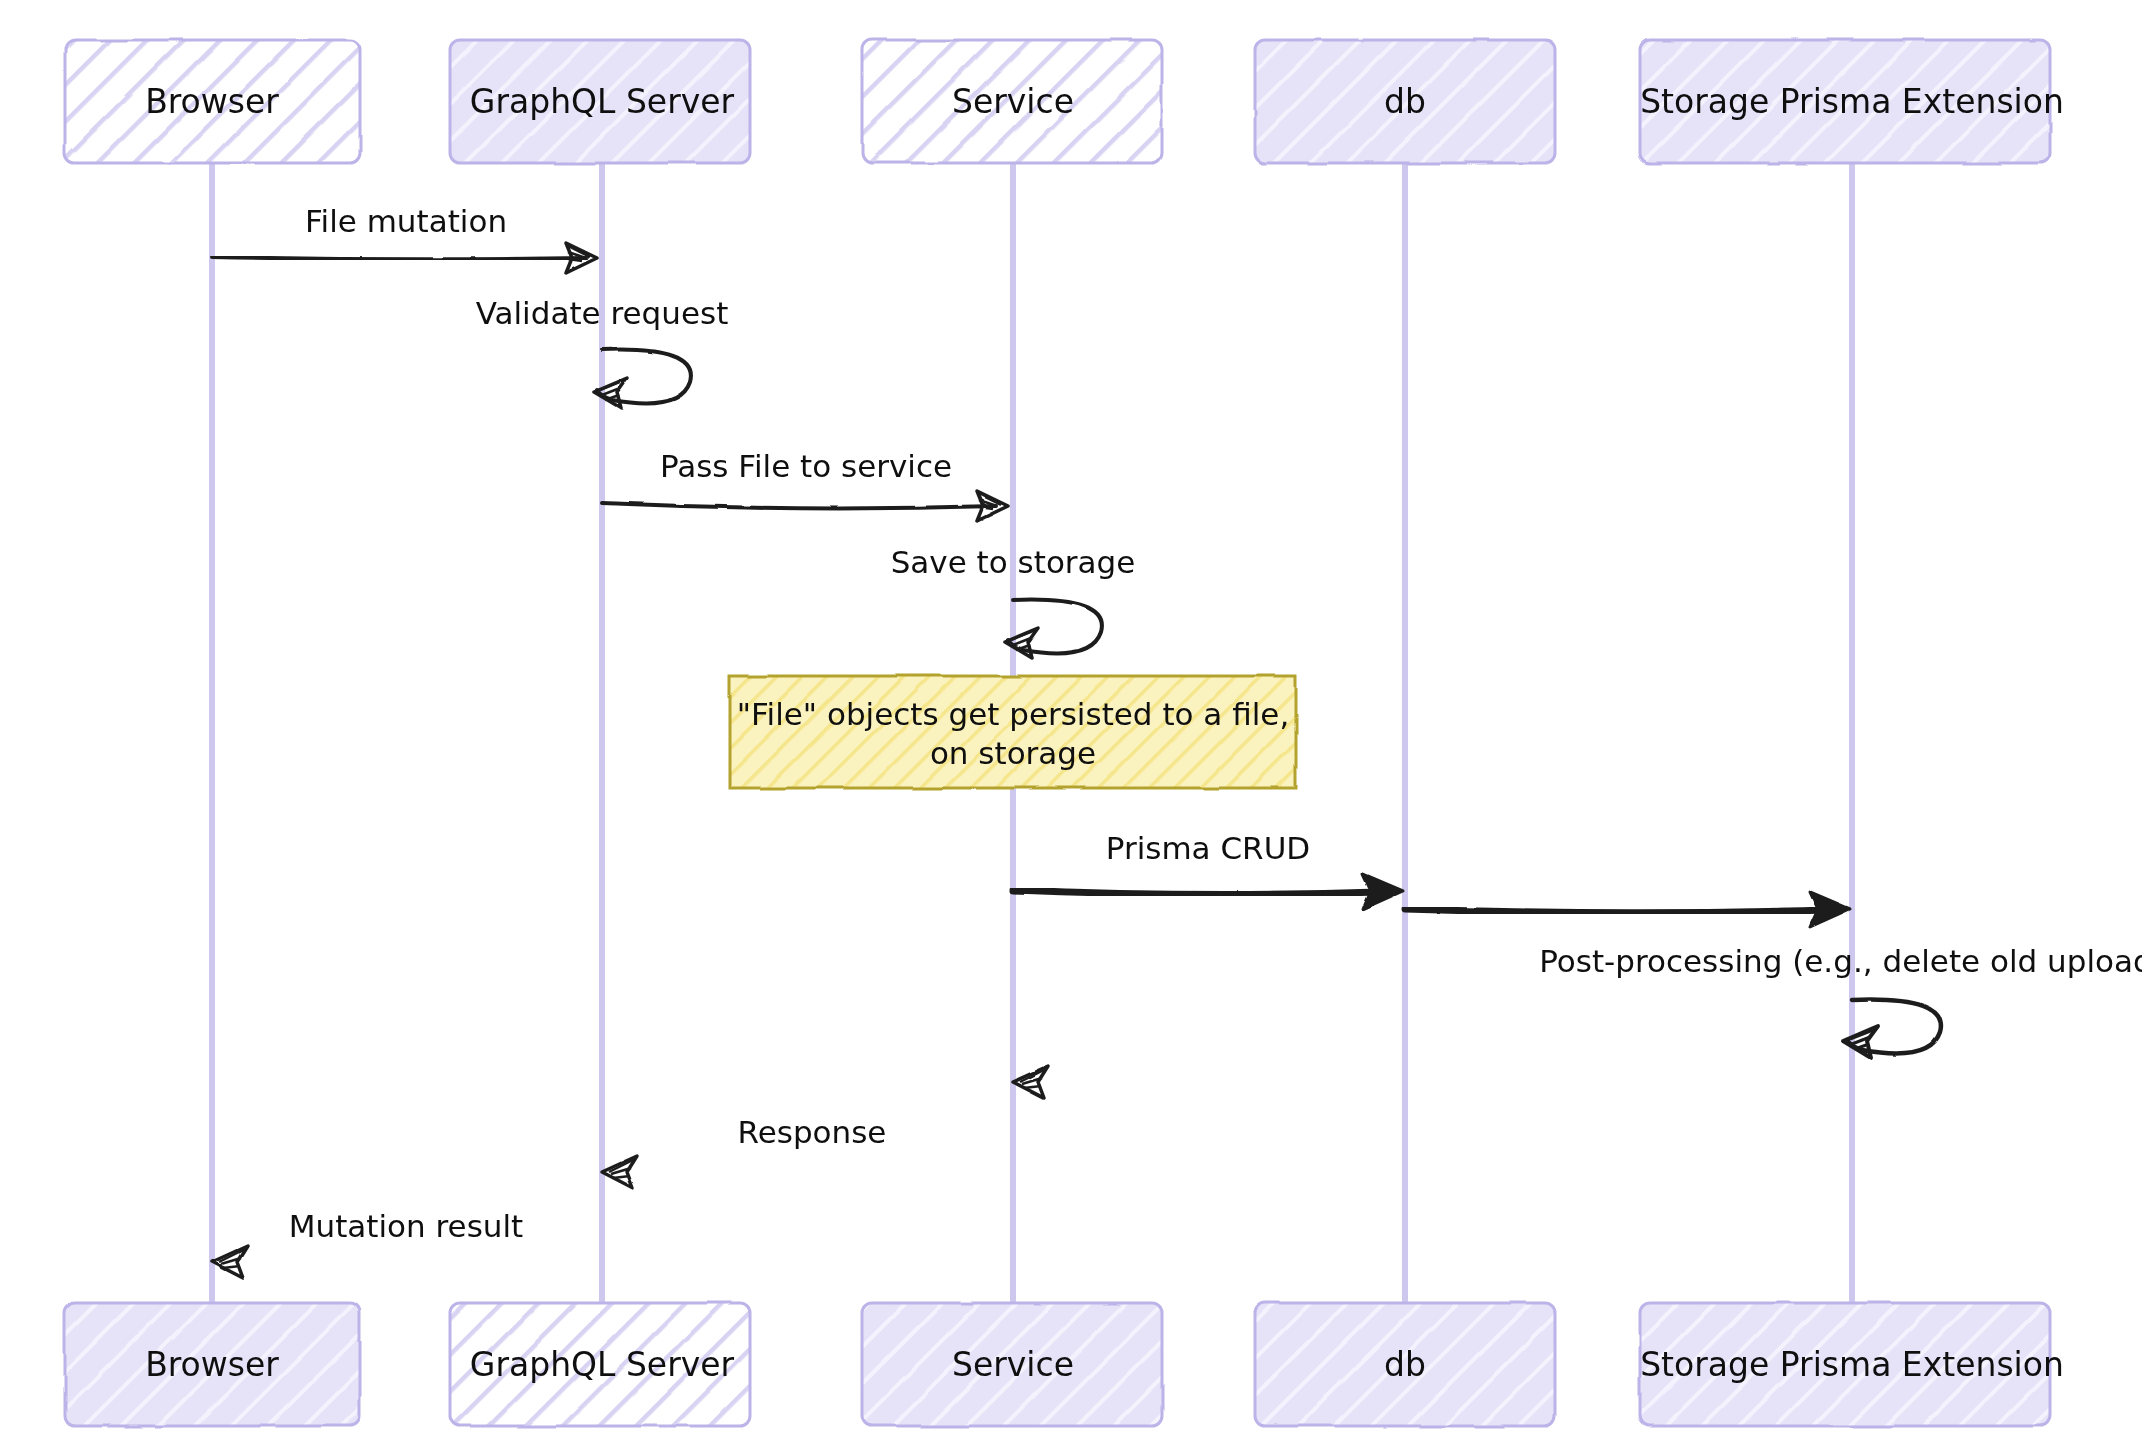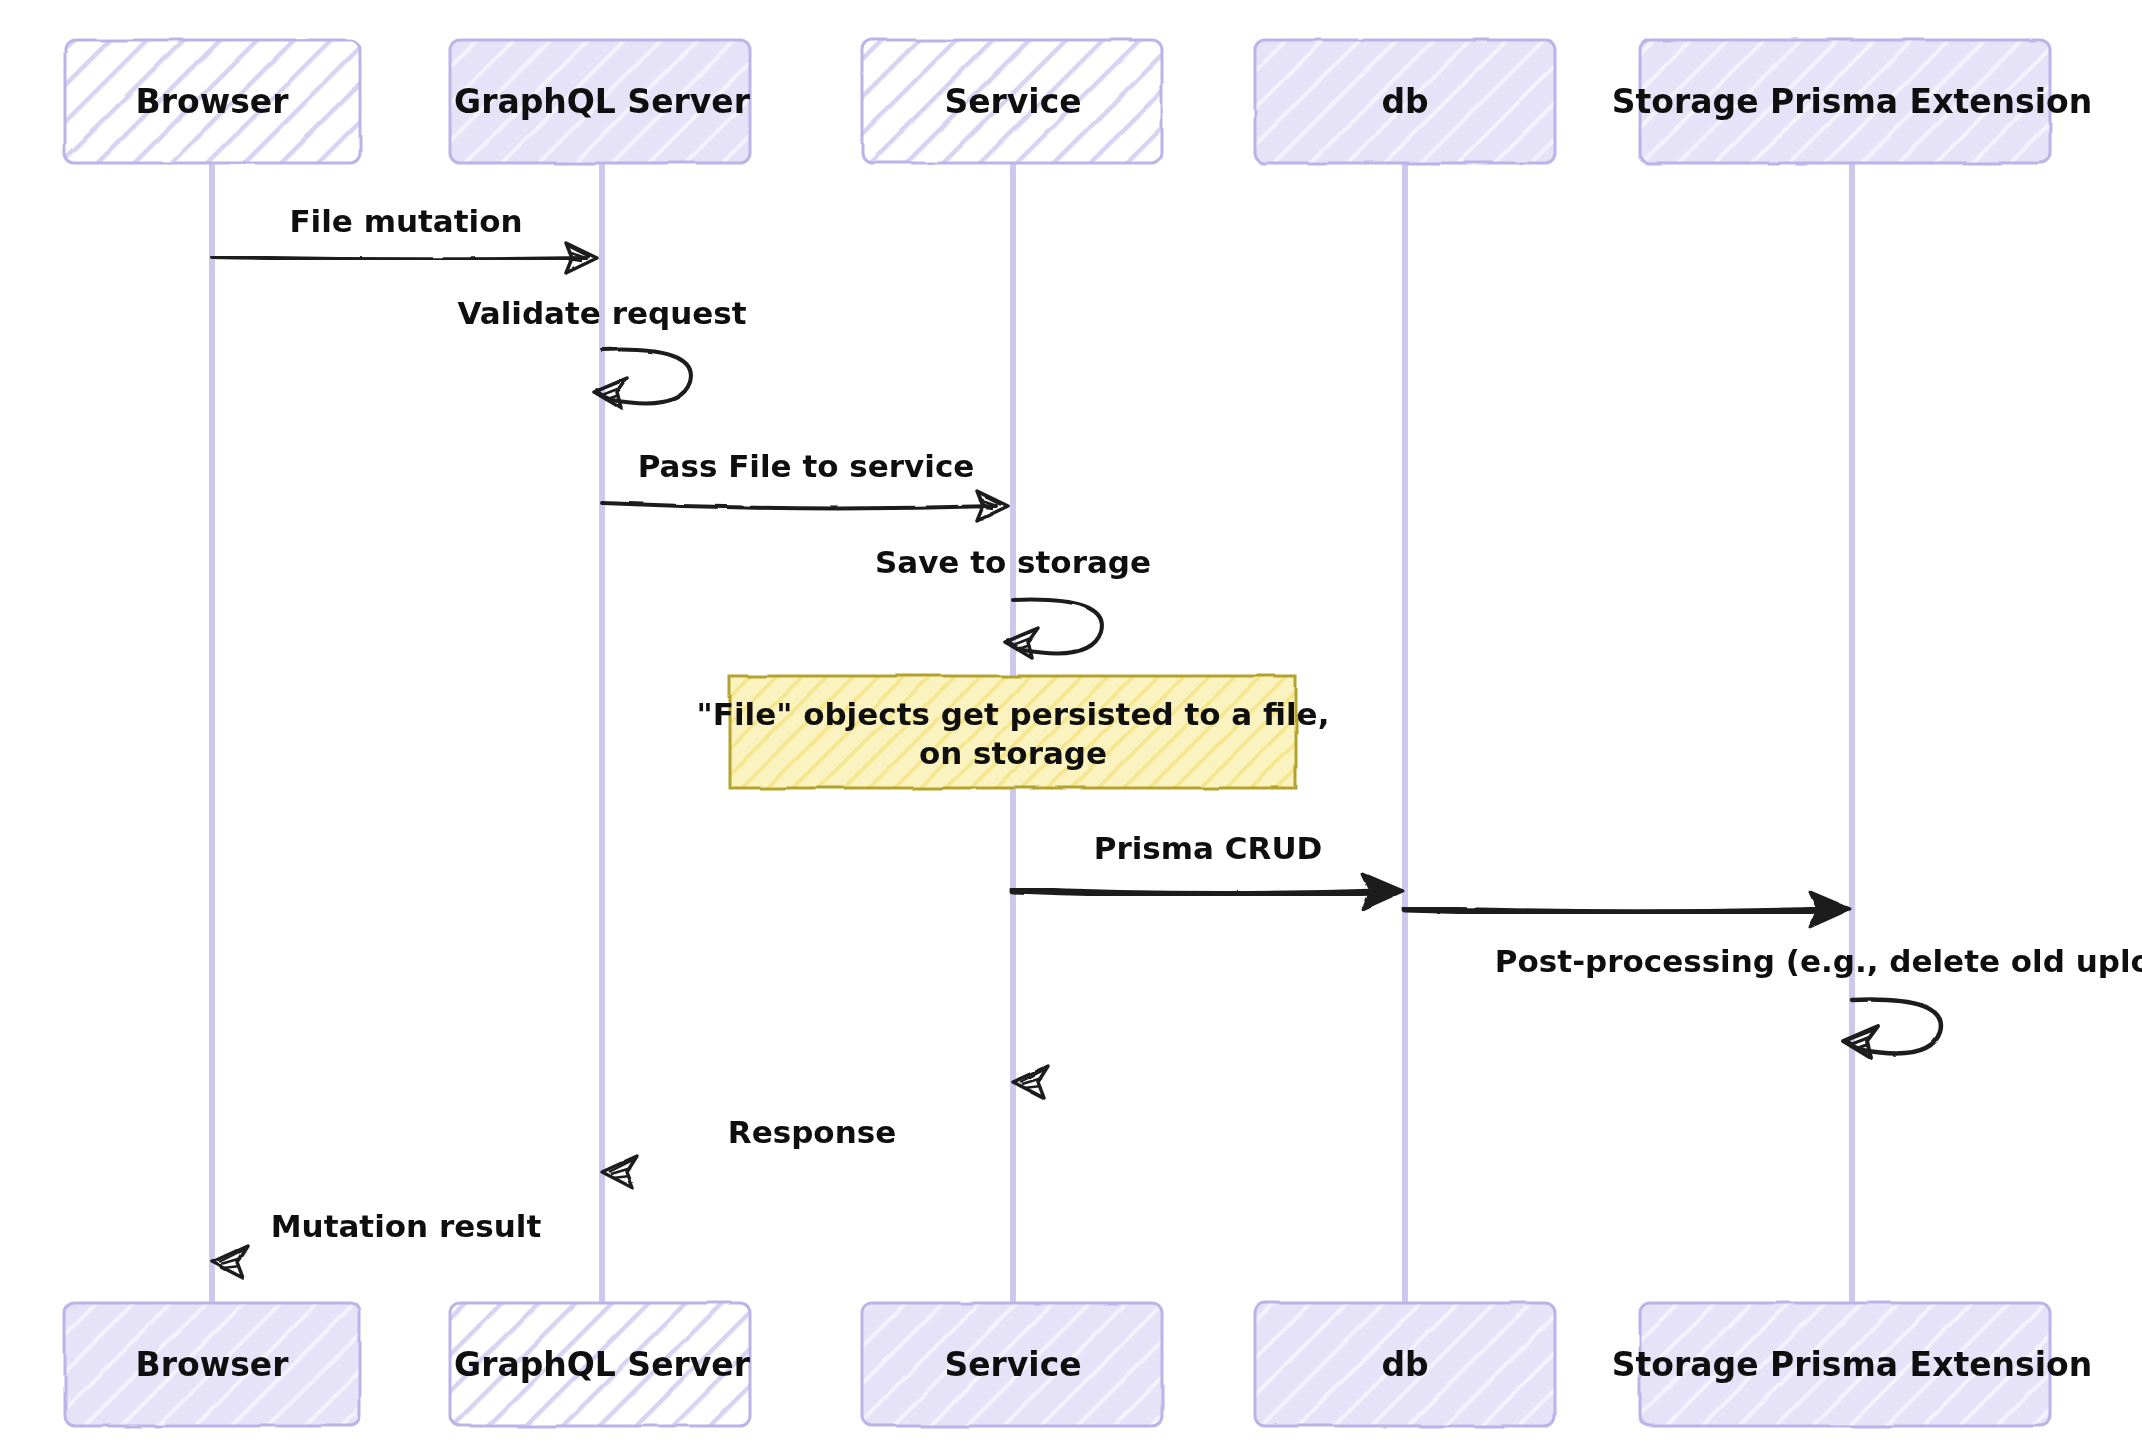"Browser" #stage { font-weight: bold -> none }
